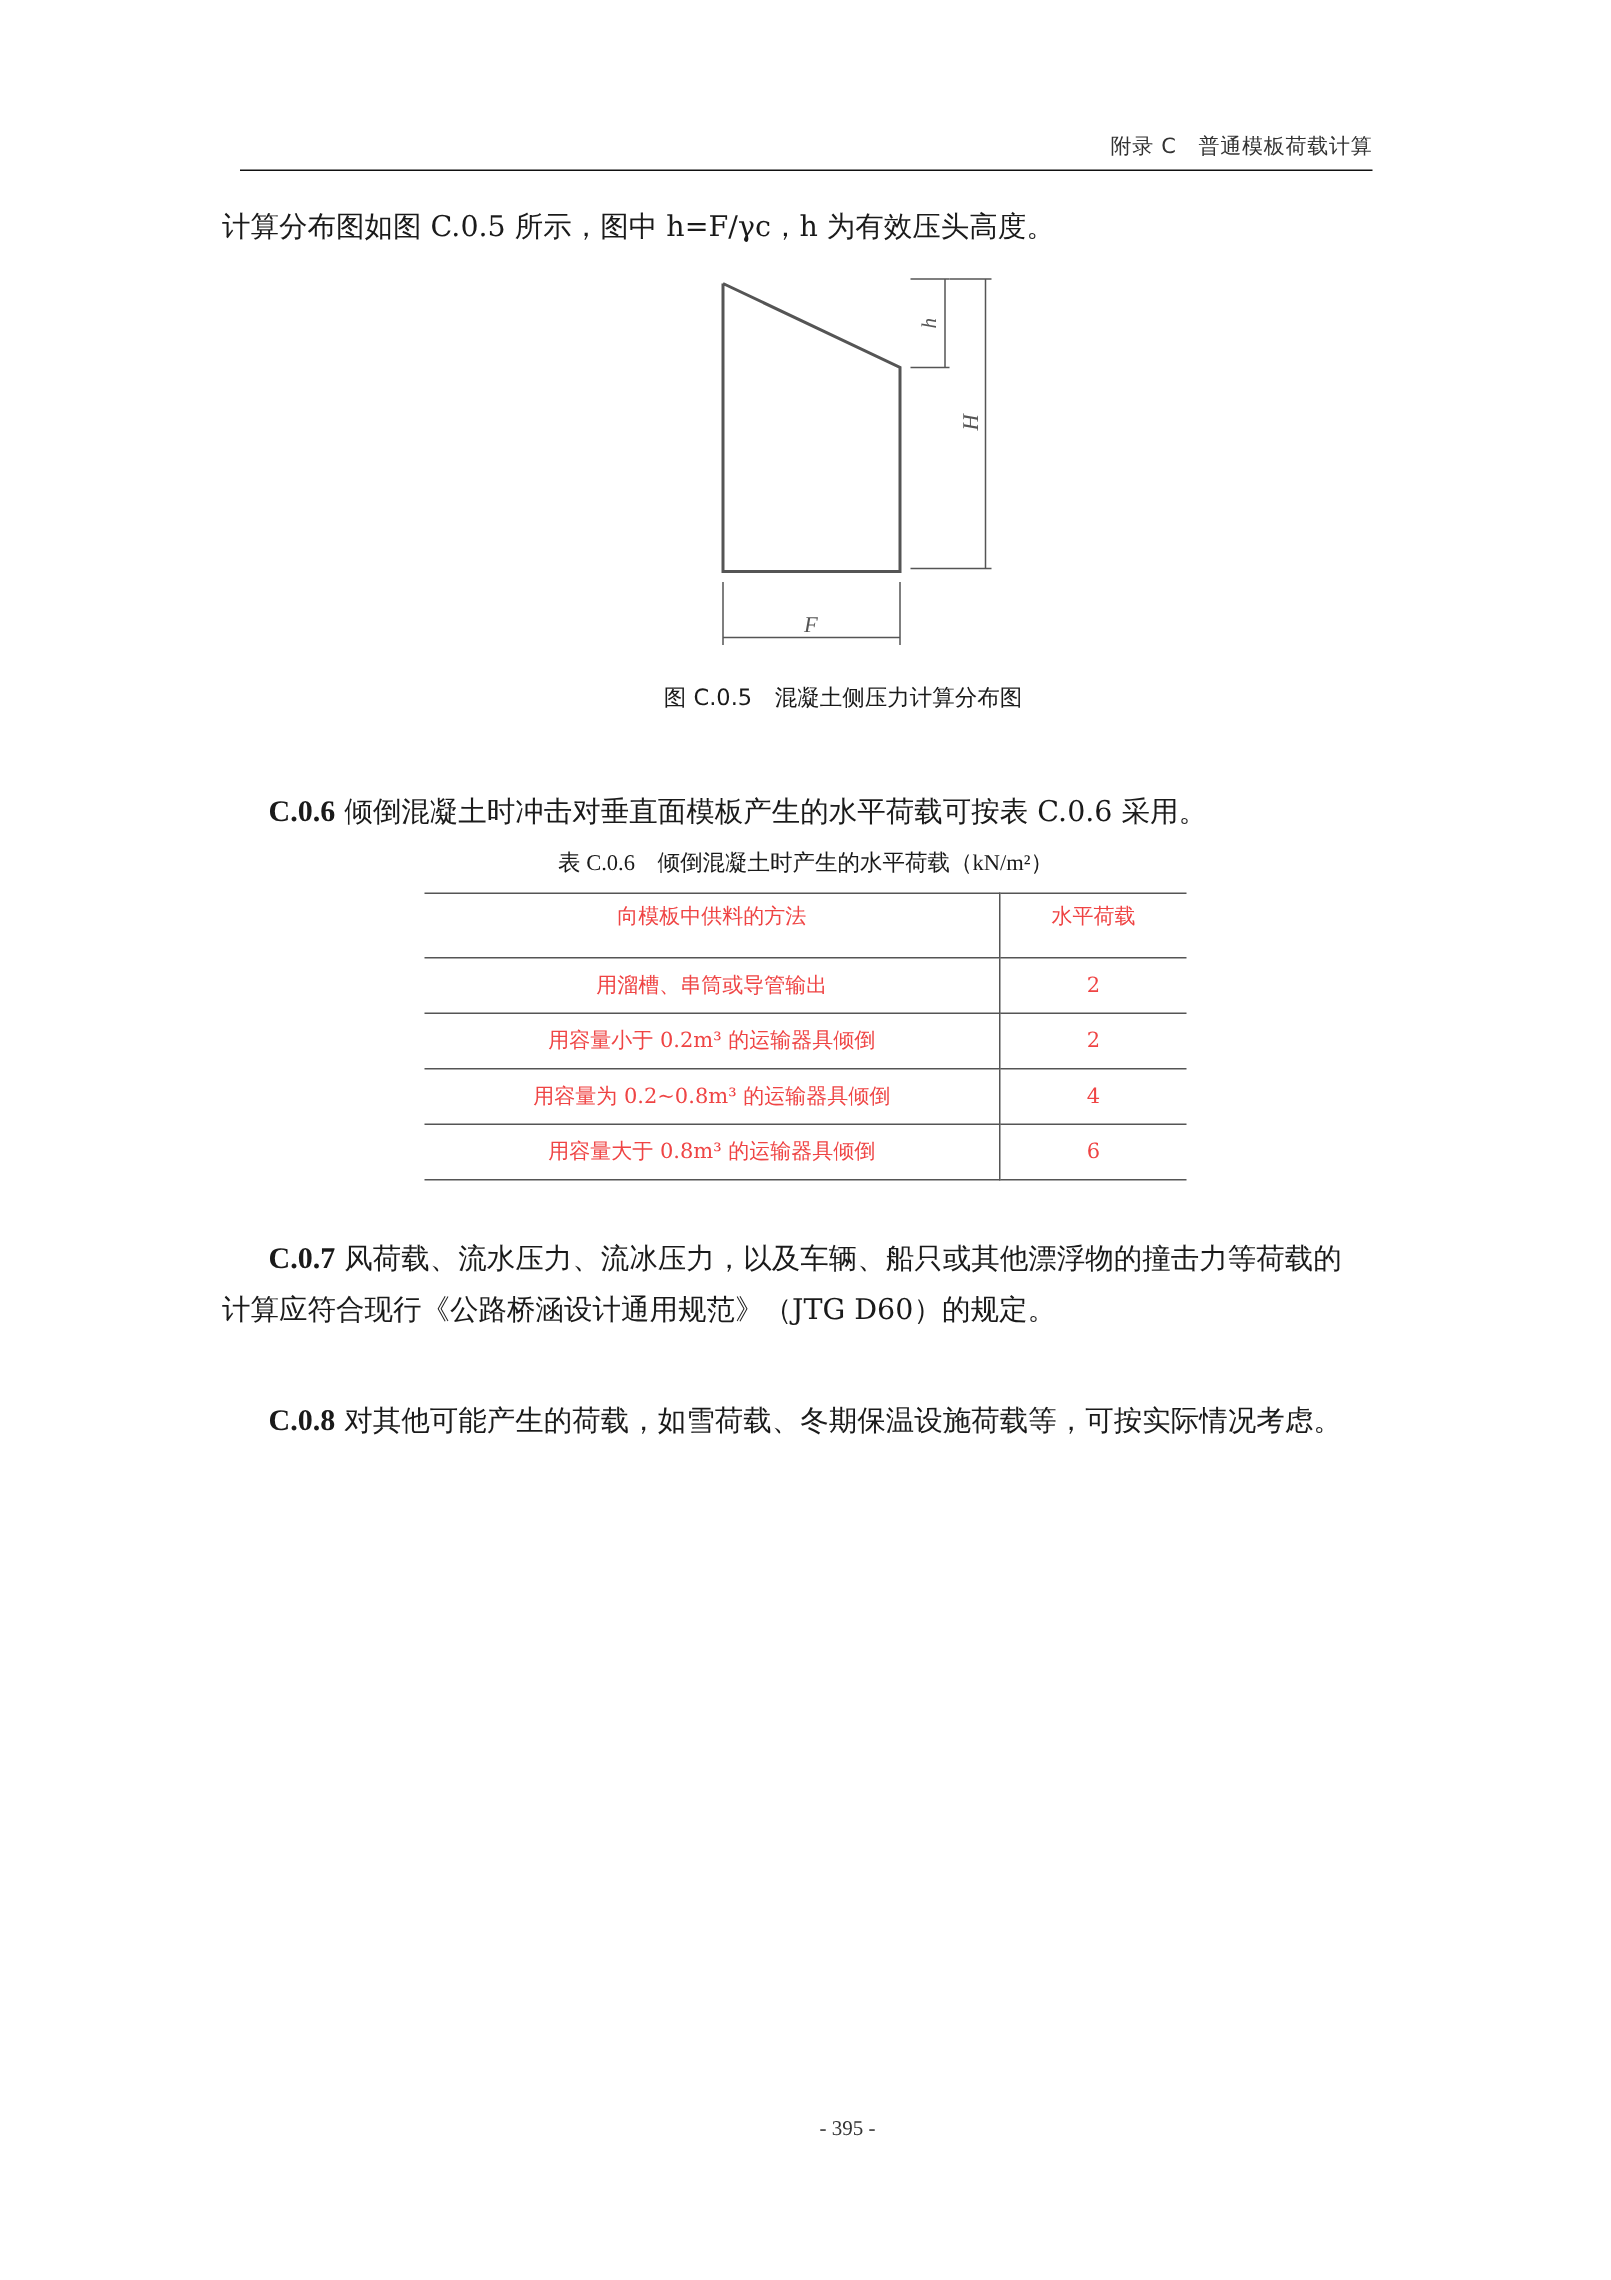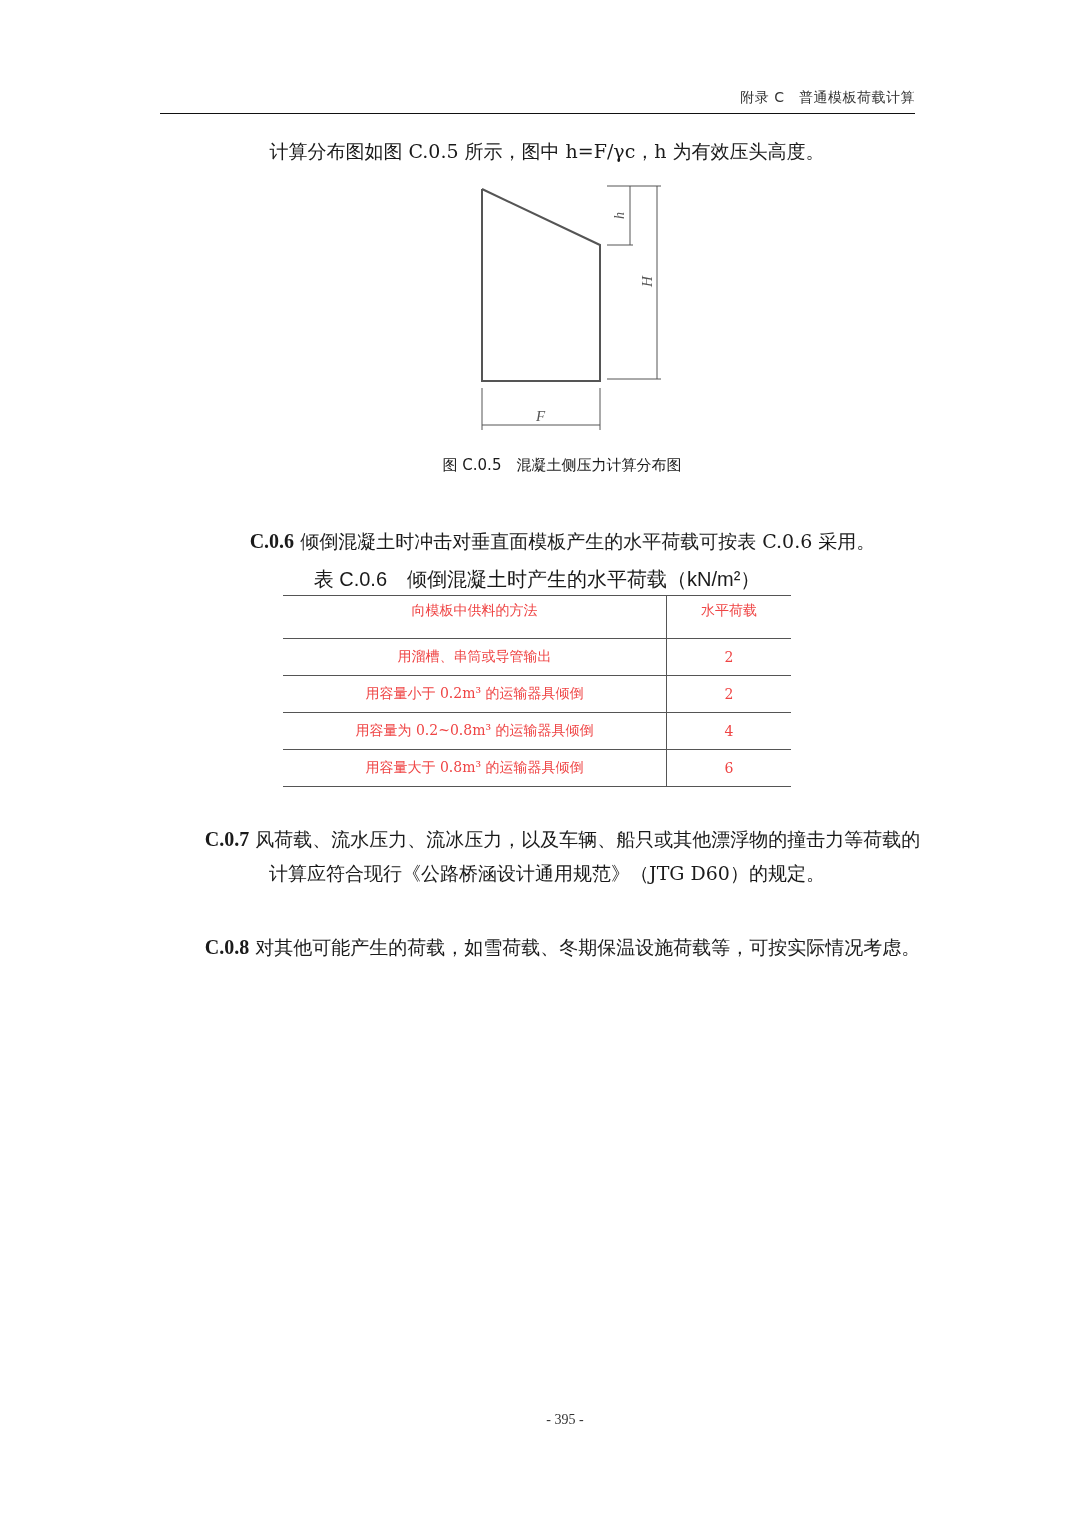"计算分布图如图 C.0.5 所示，图中 h=F/γc，h 为有效压头高度。" .para { left: 171px -> 148px; text-align: center -> none }
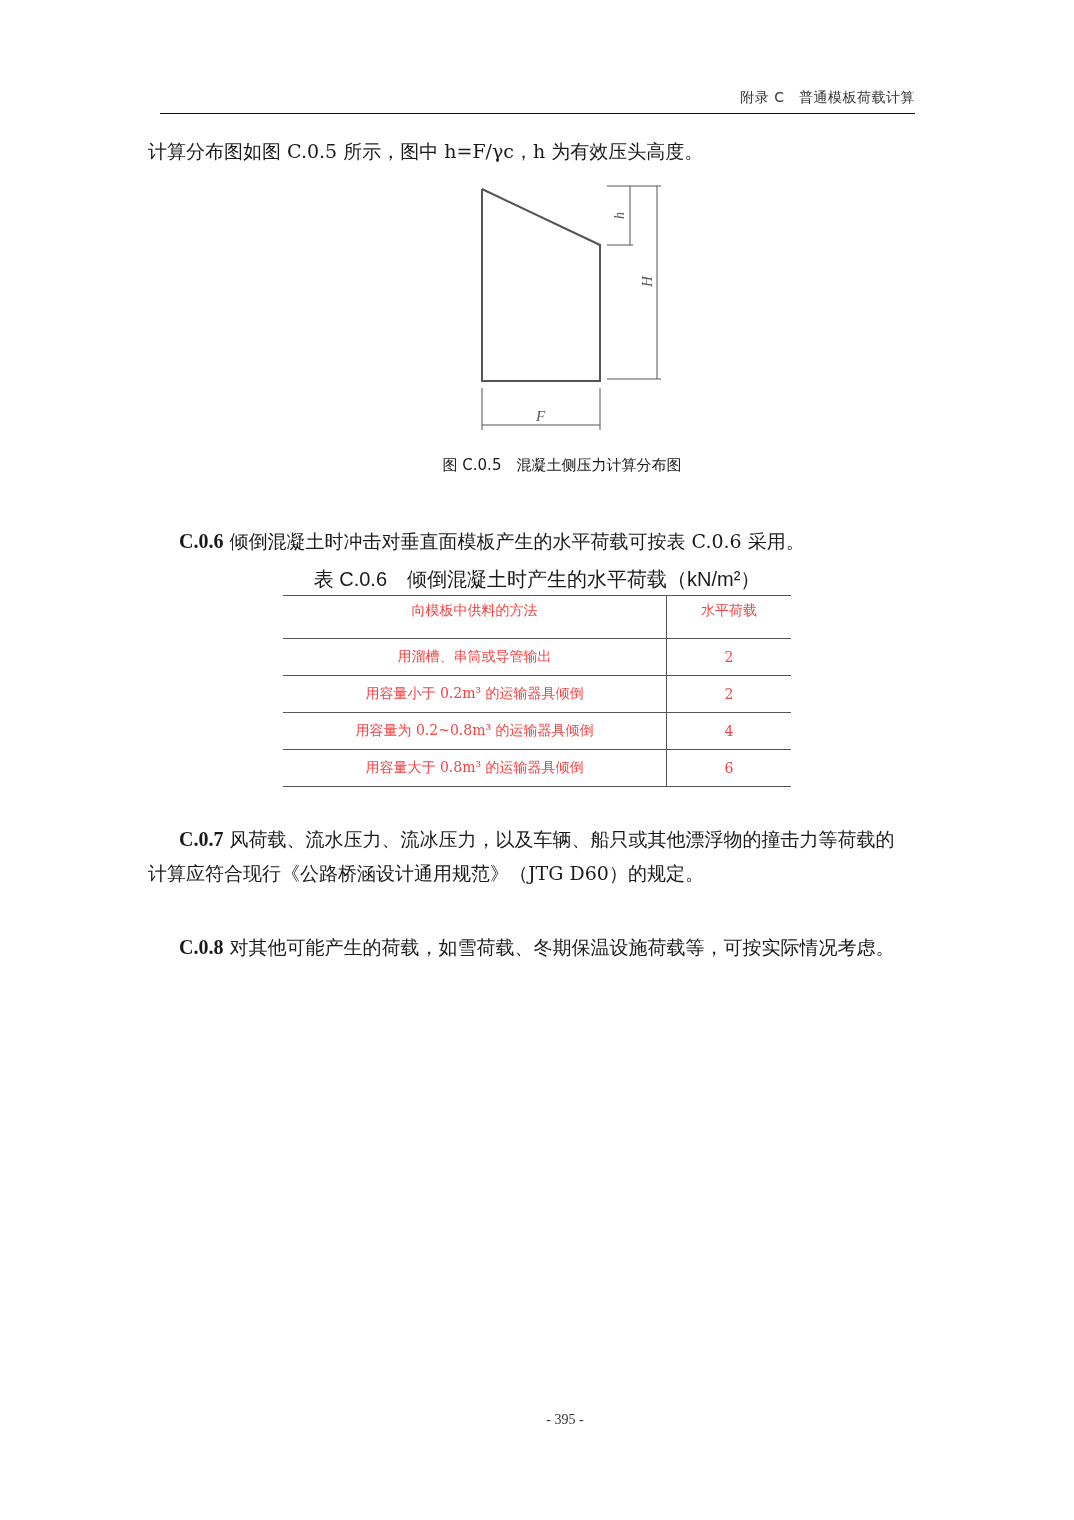"表 C.0.6 倾倒混凝土时产生的水平荷载（kN/m²）" .tbl-caption { font-family: Liberation Sans, sans-serif -> Liberation Serif, serif; font-size: 20px -> 15px }
